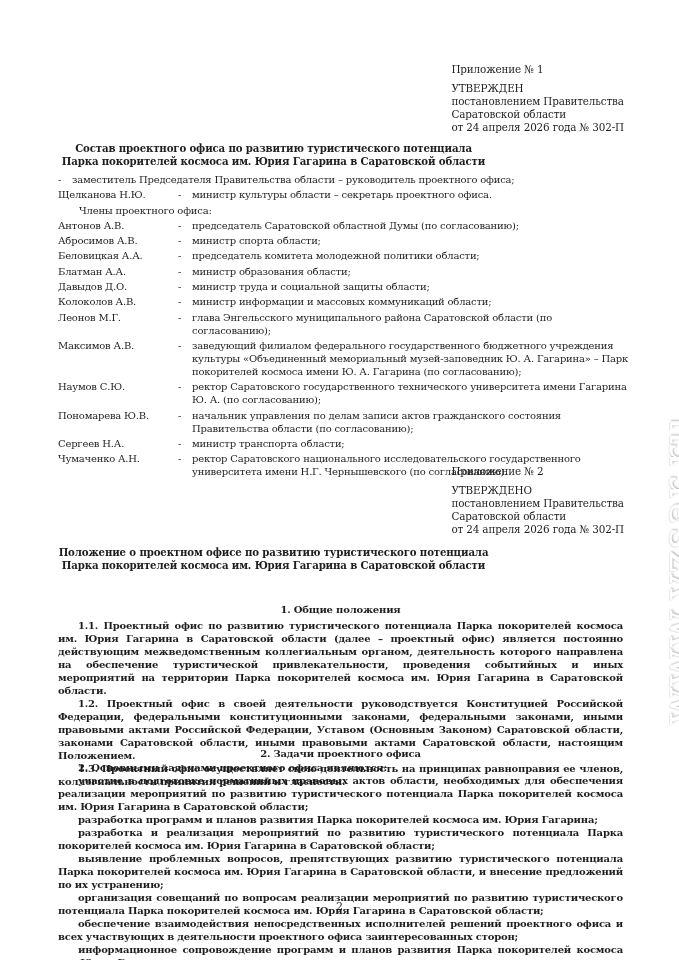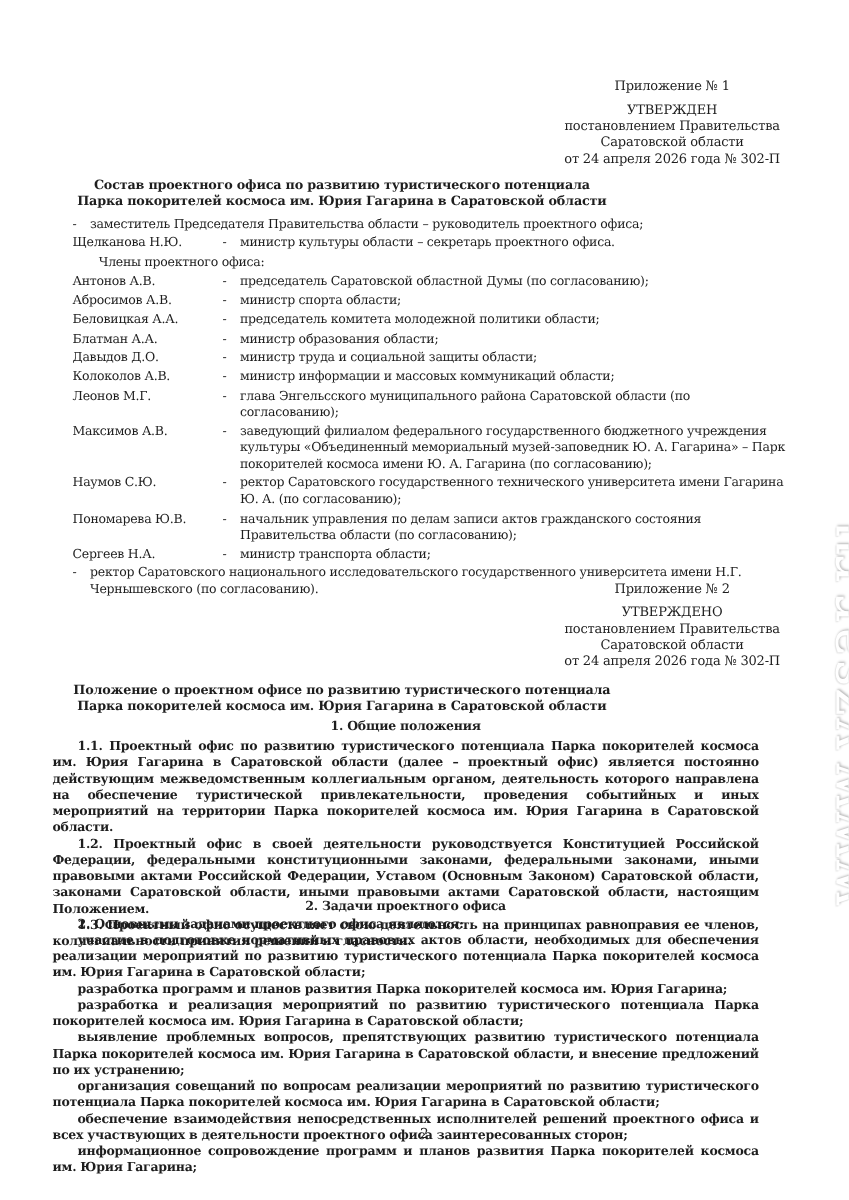"Приложение № 1" .right-block { text-align: center -> left }
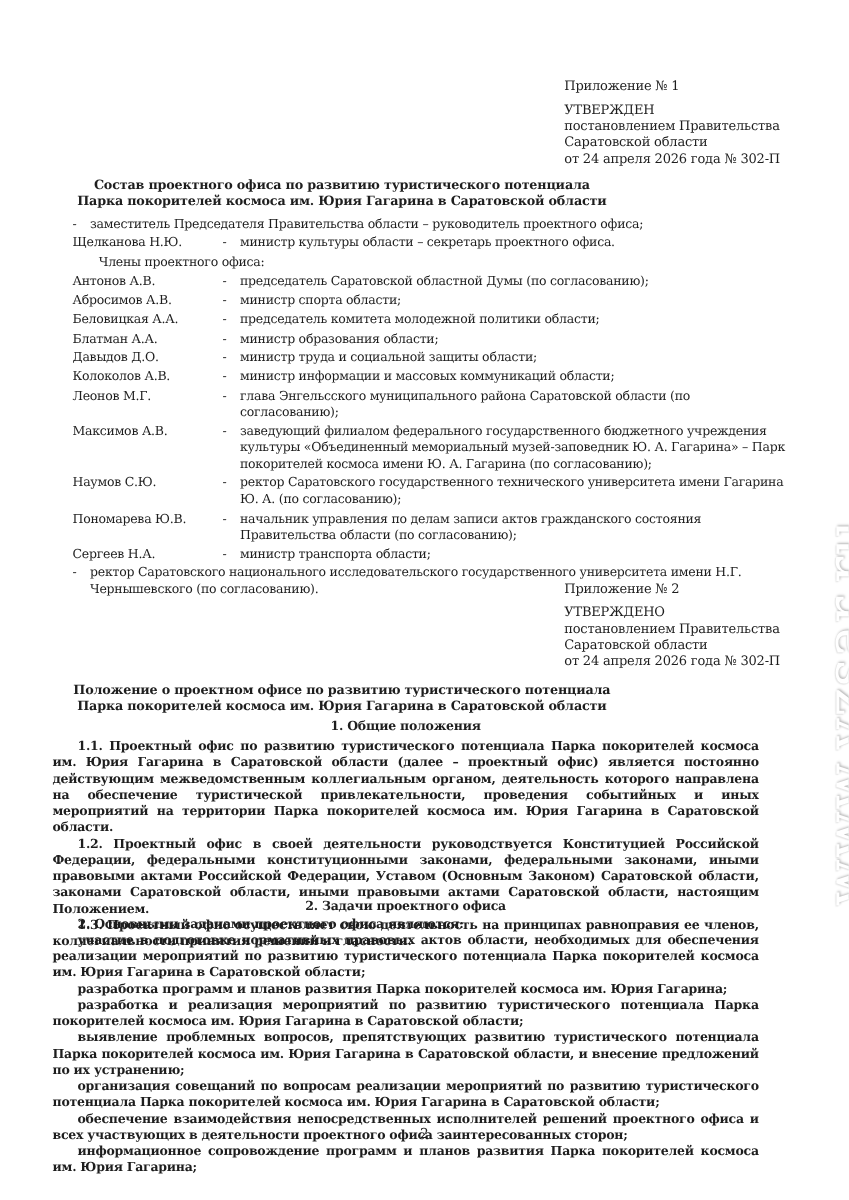"Чумаченко А.Н." div.mname { html: none -> <div>Чумаченко А.Н.</div> }
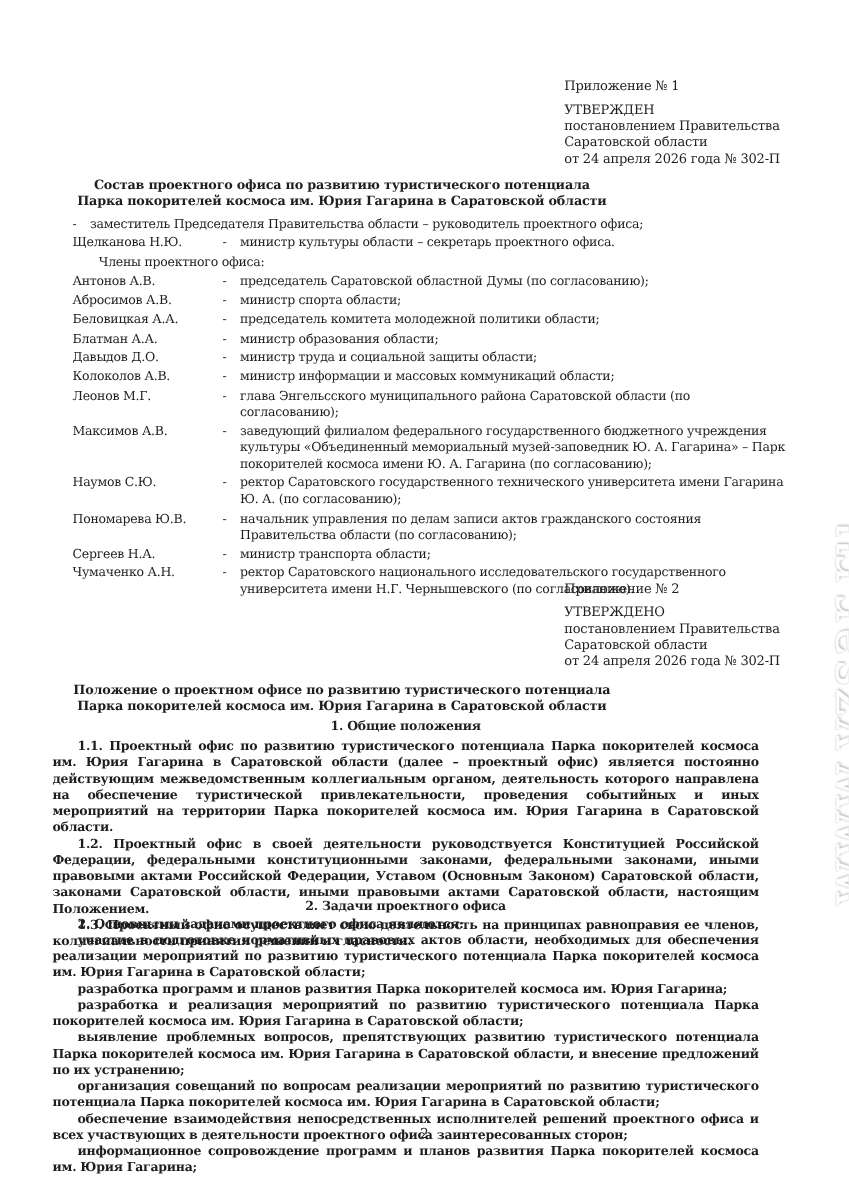"1. Общие положения" .body-text { left: 42px -> 58px; margin-top: none -> 28px }
